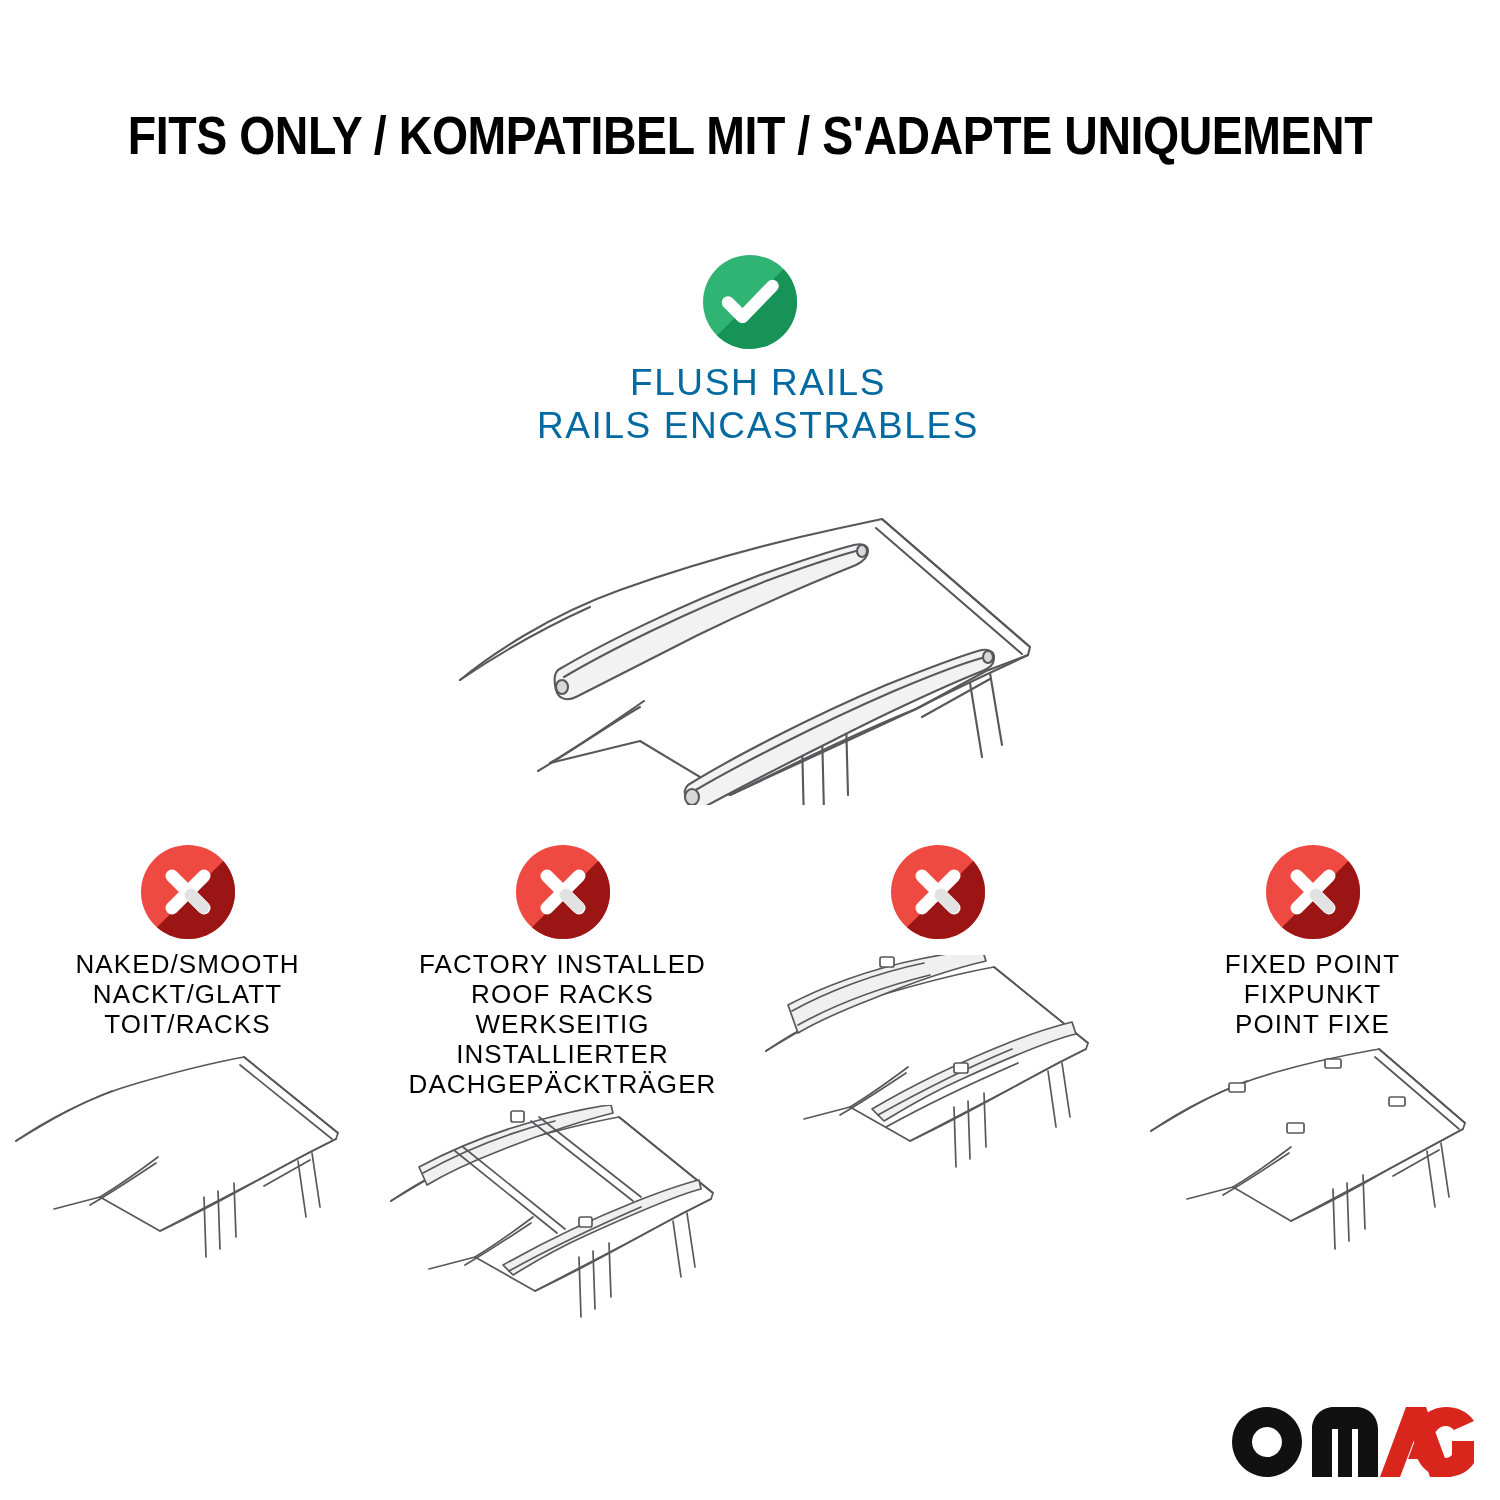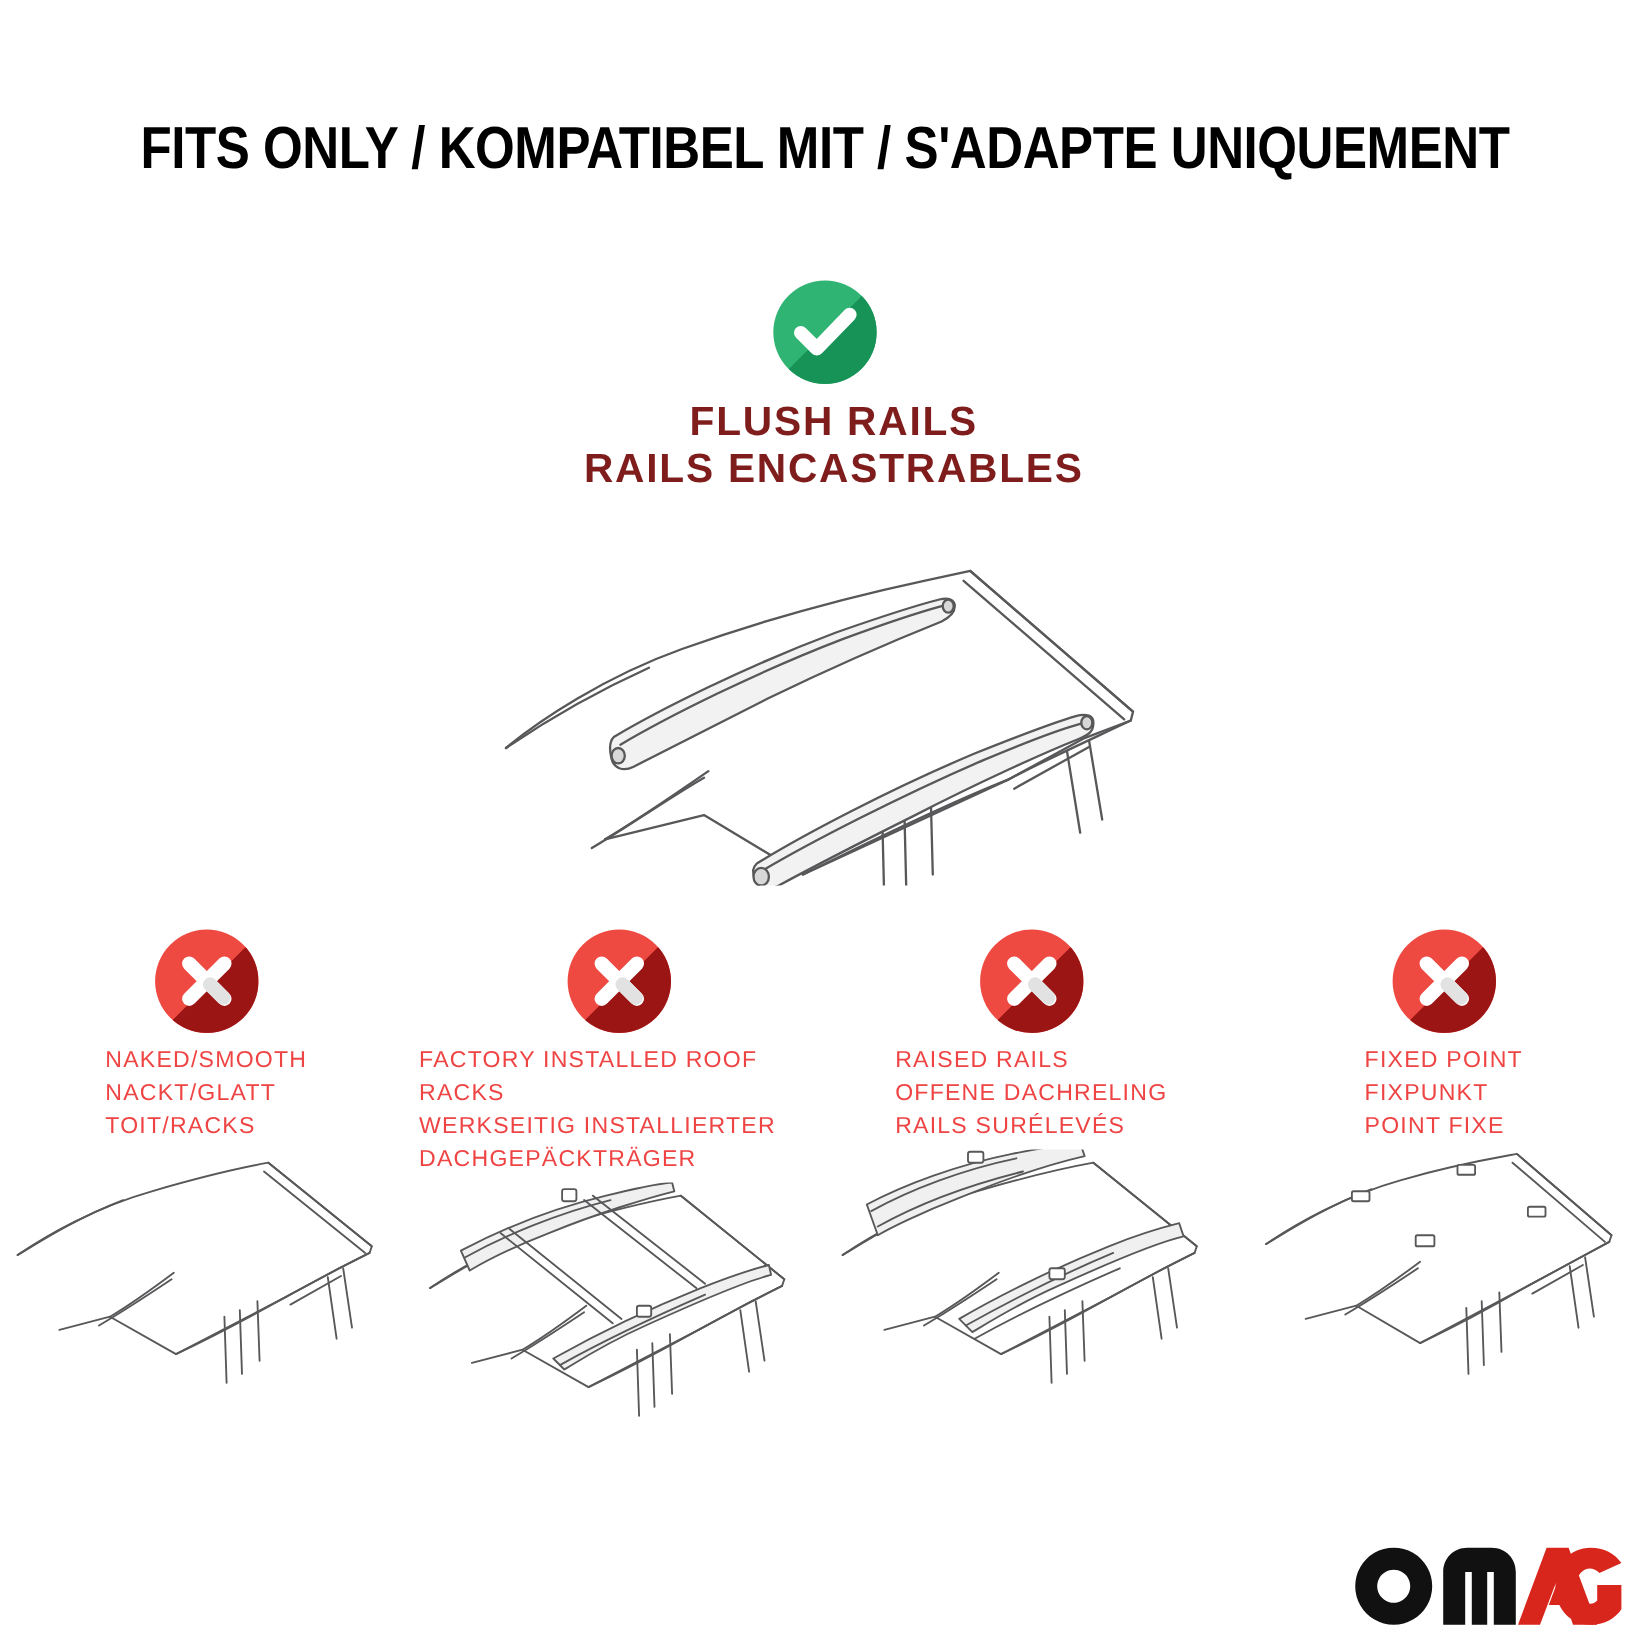"FLUSH RAILS" .hero-lines { color: #7f1d1d -> #0369a1; font-weight: 700 -> 400 }
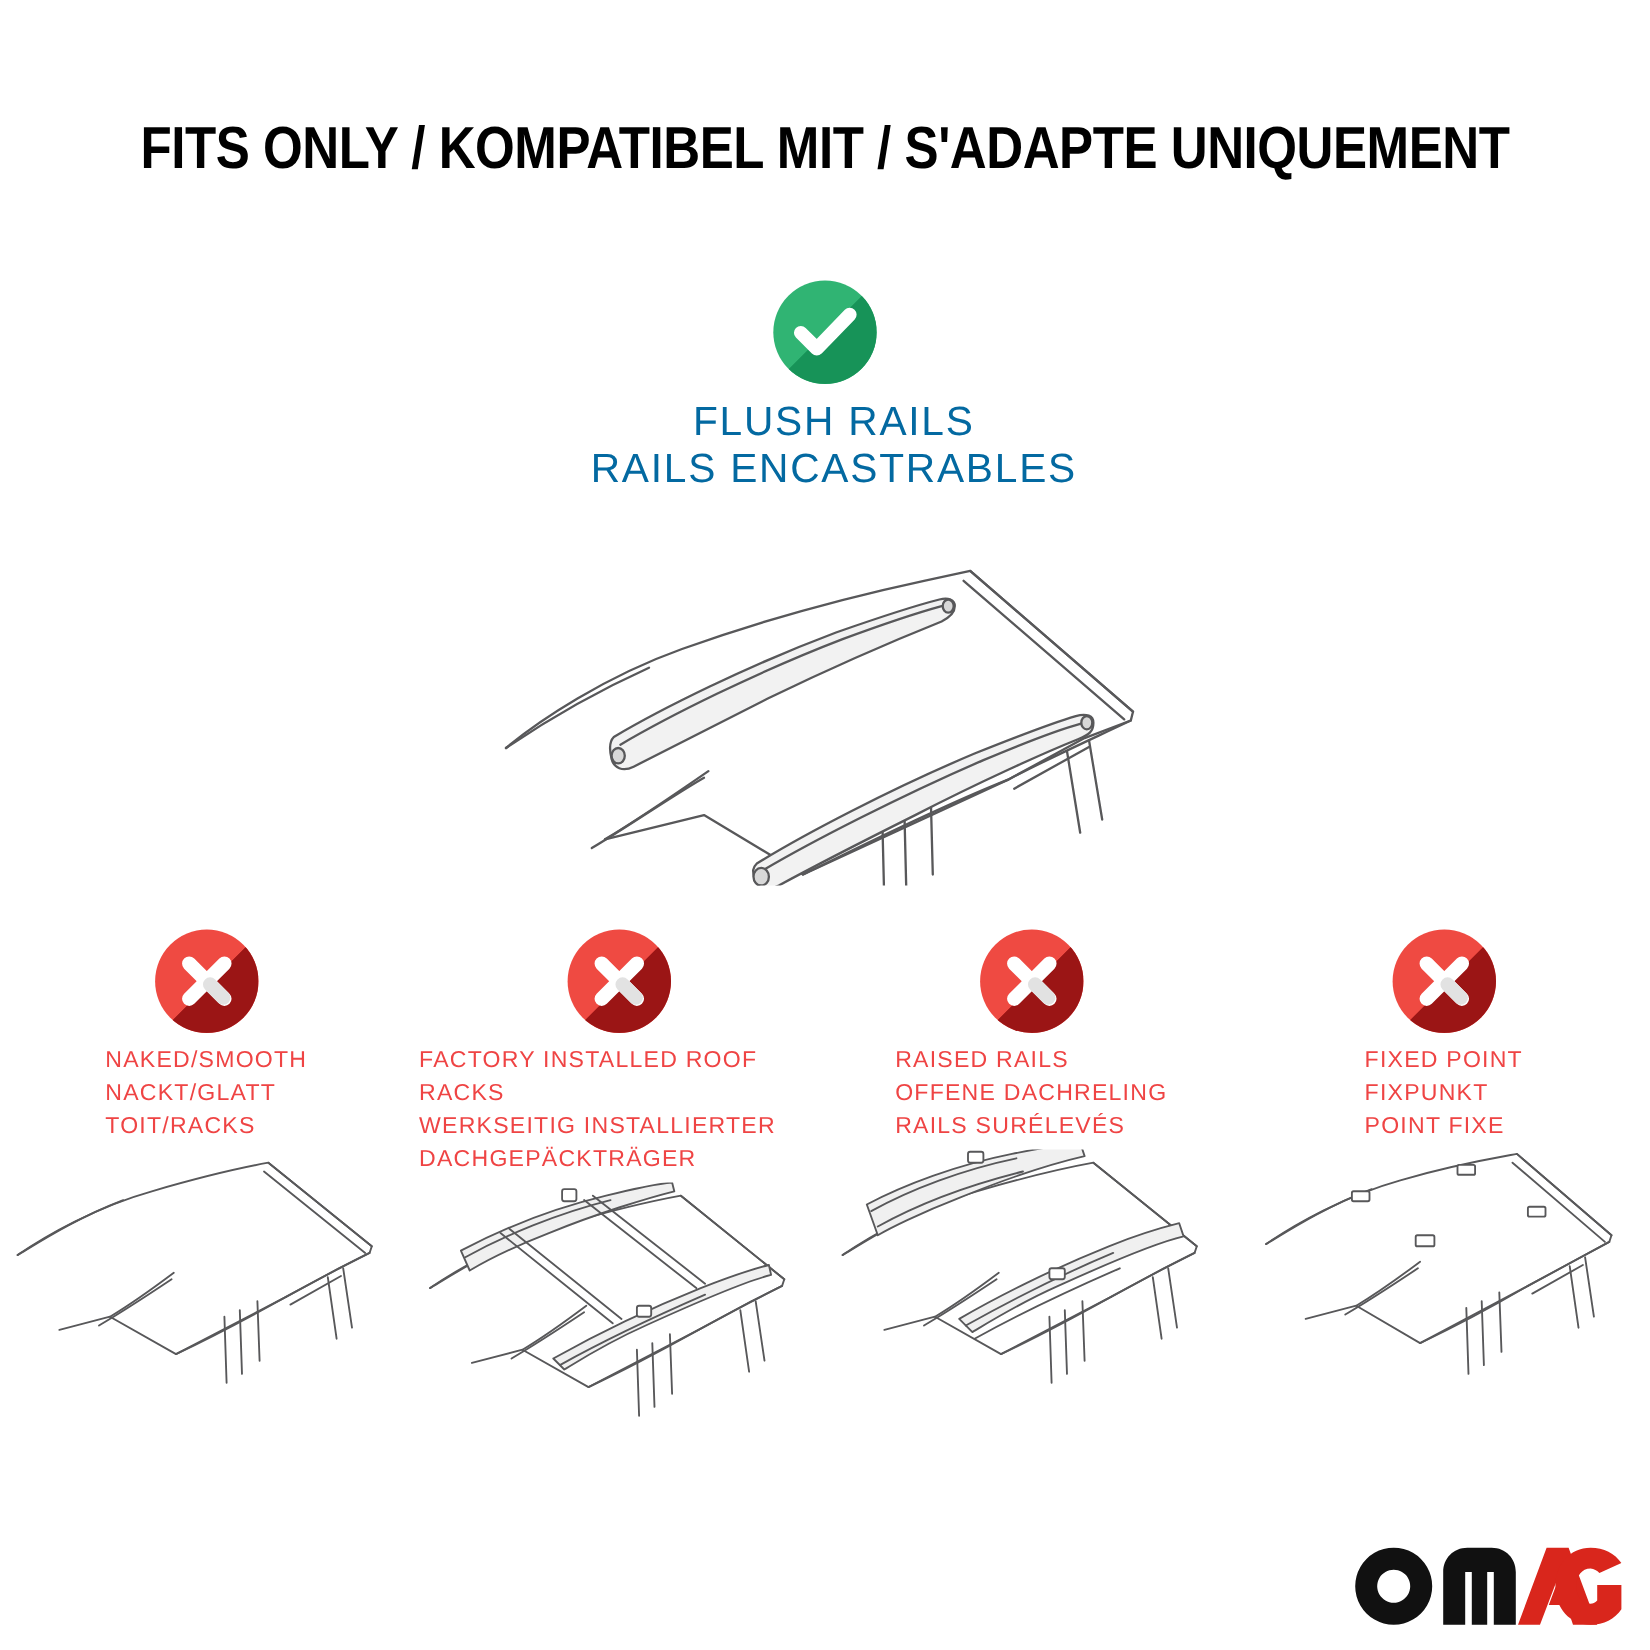"NAKED/SMOOTH" .col-label { color: #ef4444 -> #000000; font-size: 21px -> 26px; text-align: left -> center }
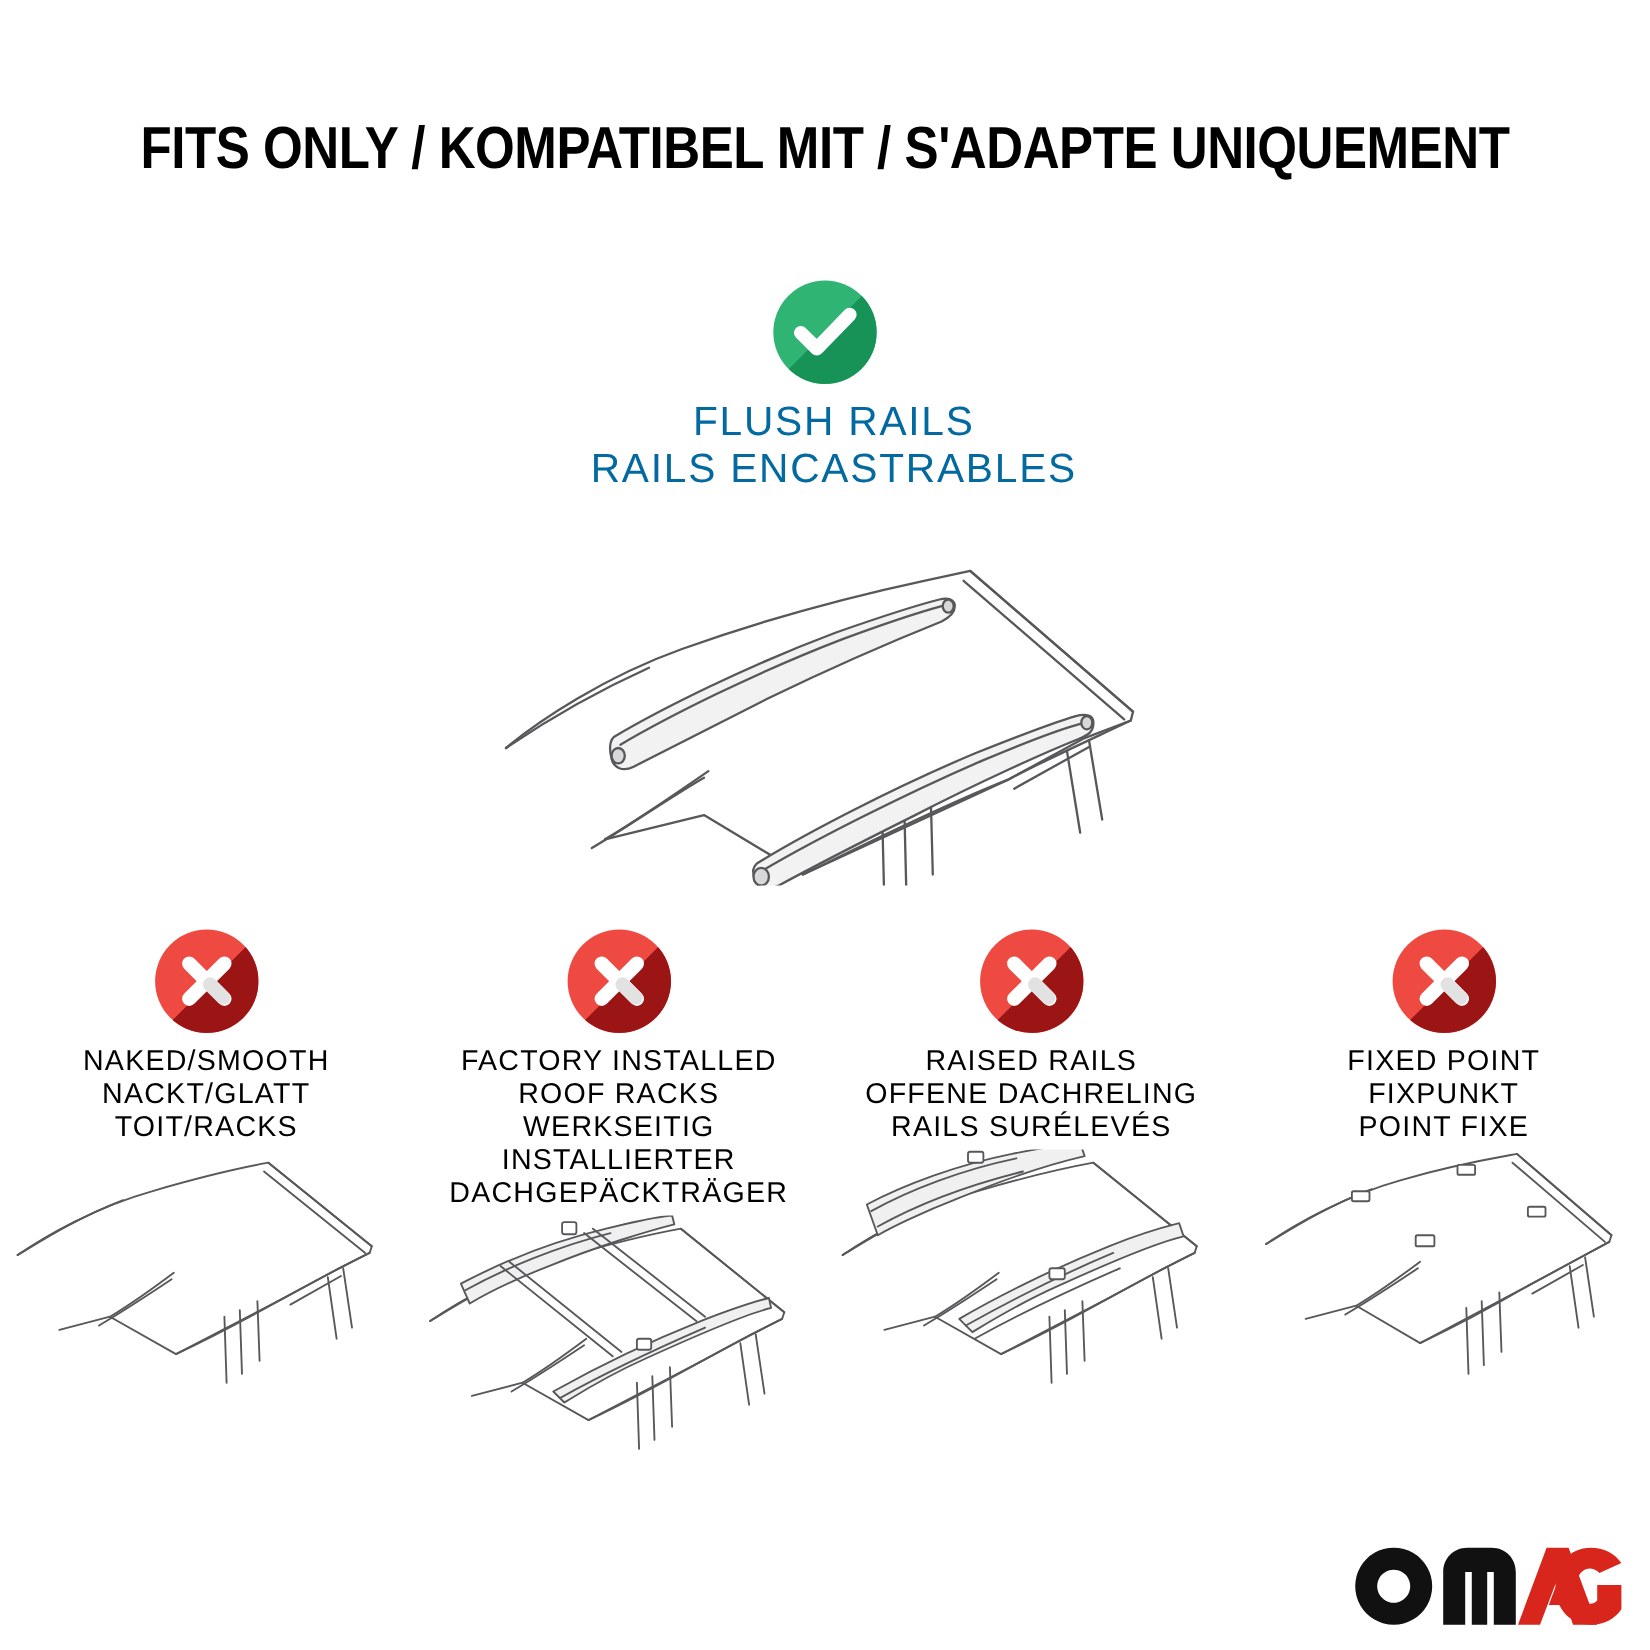"RAISED RAILS" div.col-label { html: <div> <div>RAISED RAILS</div> <div>OFFENE DACHRELING</div> <div>RAILS SURÉLEVÉS</div> </div> -> none }
